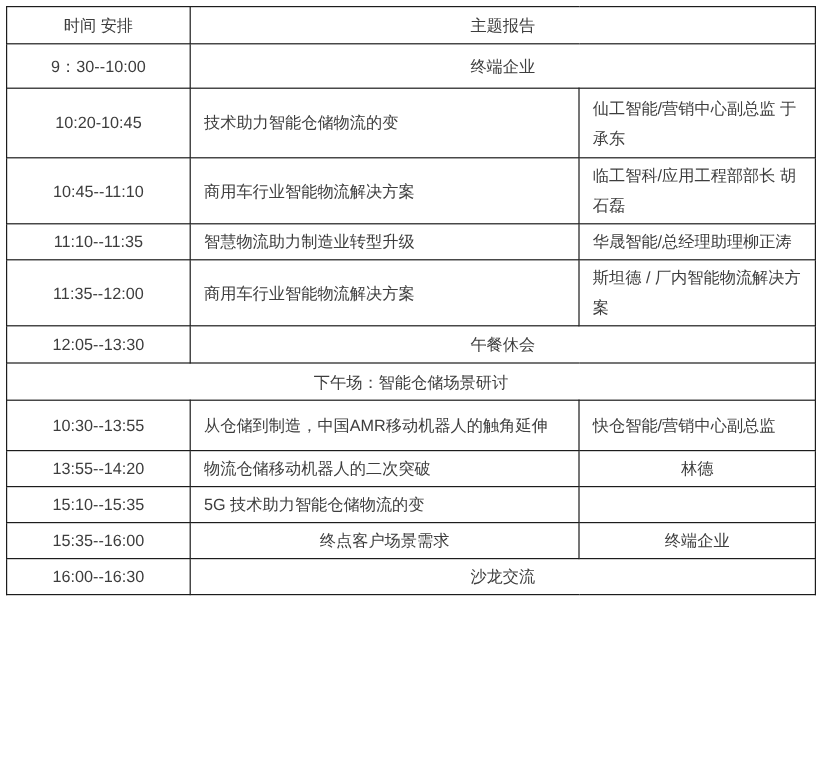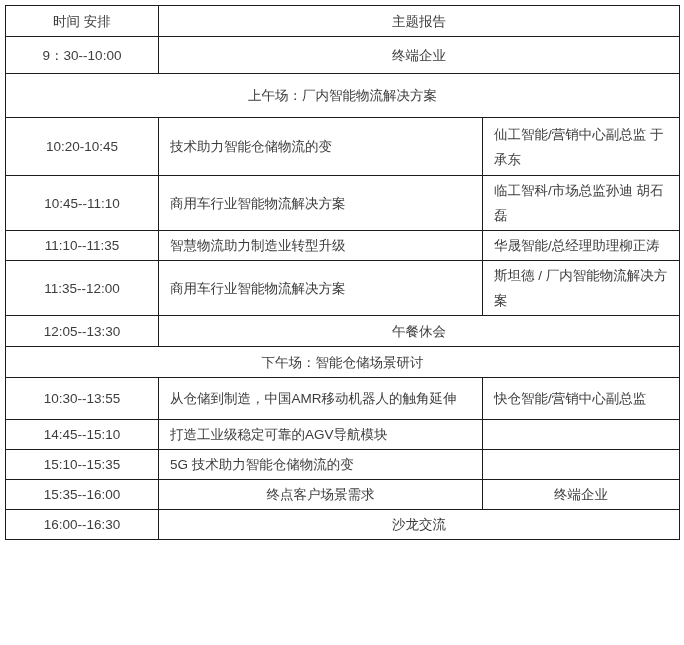"上午场：厂内智能物流解决方案" tr { html: <tr> <td>上午场：厂内智能物流解决方案</td> </tr> -> none }
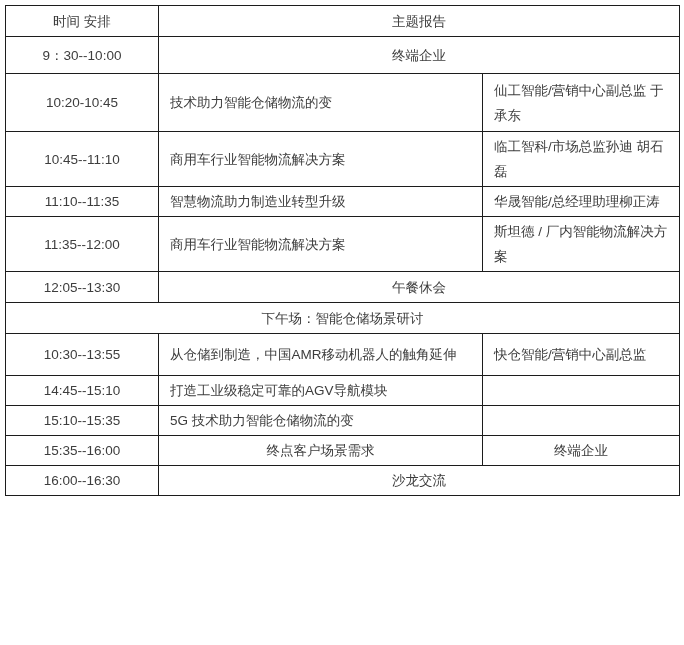"临工智科/市场总监孙迪 胡石磊" td.left { text: /市场总监孙迪 -> /应用工程部部长 }
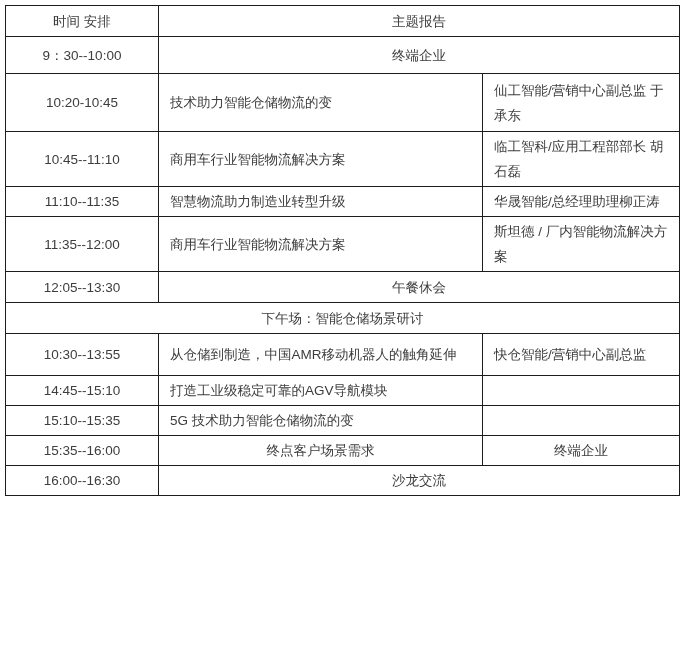"13:55--14:20" tr { html: none -> <tr> <td>13:55--14:20</td> <td>物流仓储移动机器人的二次突破</td> <td>林德</td> </tr> }
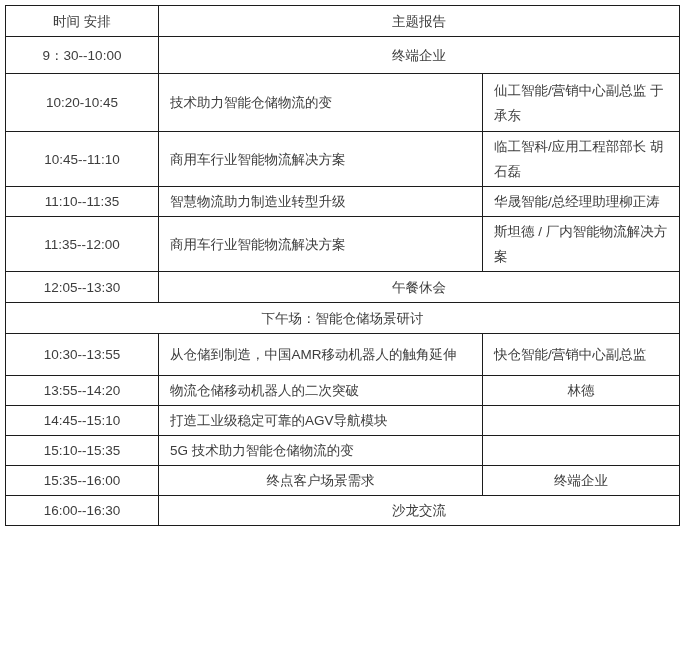"14:45--15:10" tr { html: <tr> <td>14:45--15:10</td> <td>打造工业级稳定可靠的AGV导航模块</td> <td></td> </tr> -> none }
